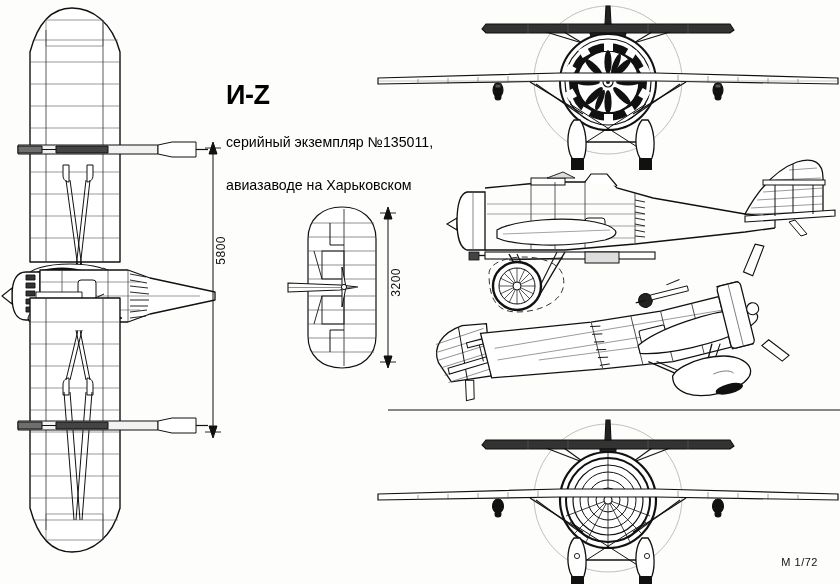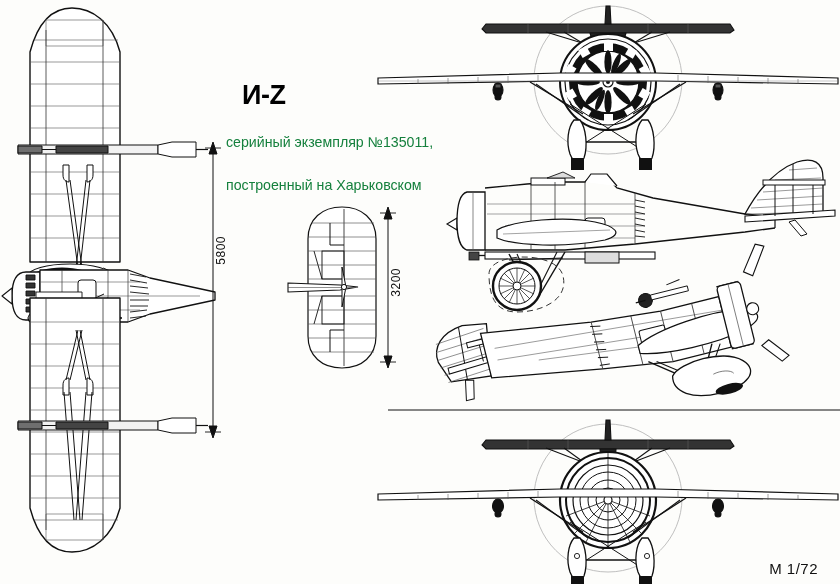"И-Z" #aircraft-title { margin: 0 0 14px 16px -> 0 0 14px 0 }
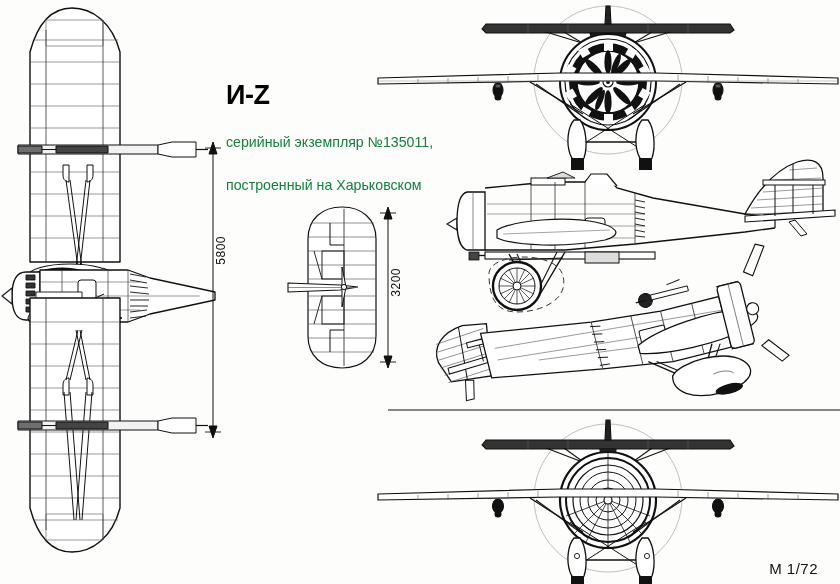"серийный экземпляр №135011," .caption-line { color: #15803d -> #000000 }
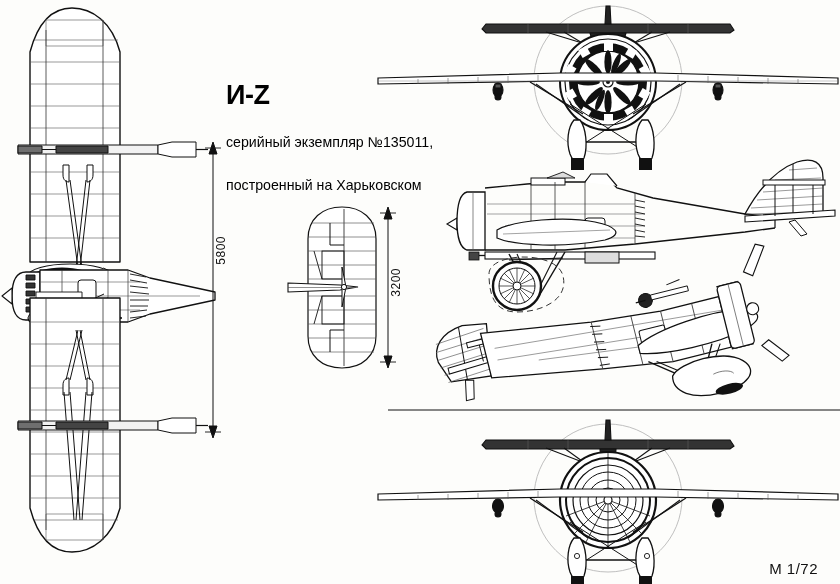"построенный на Харьковском" div.caption-line { text: построенный -> авиазаводе }
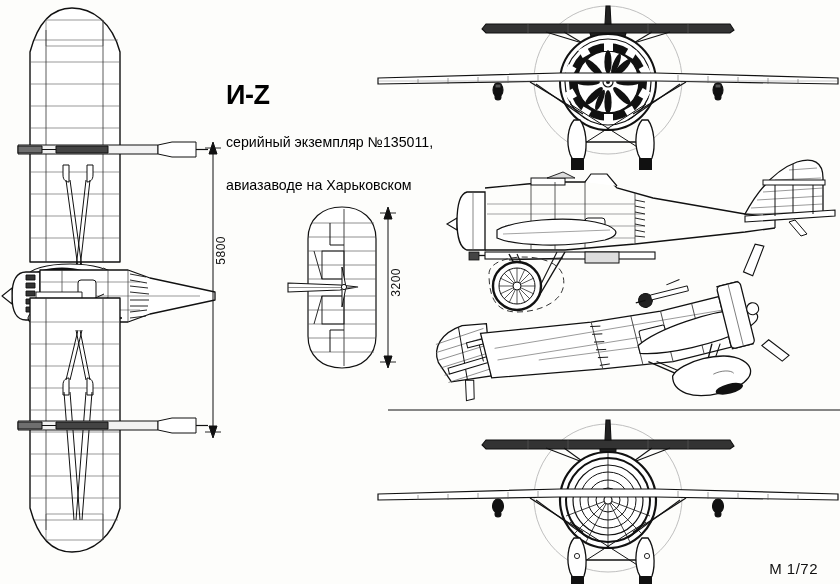"M 1/72" #scale-note { bottom: 7px -> 16px; font-size: 15px -> 11px }
